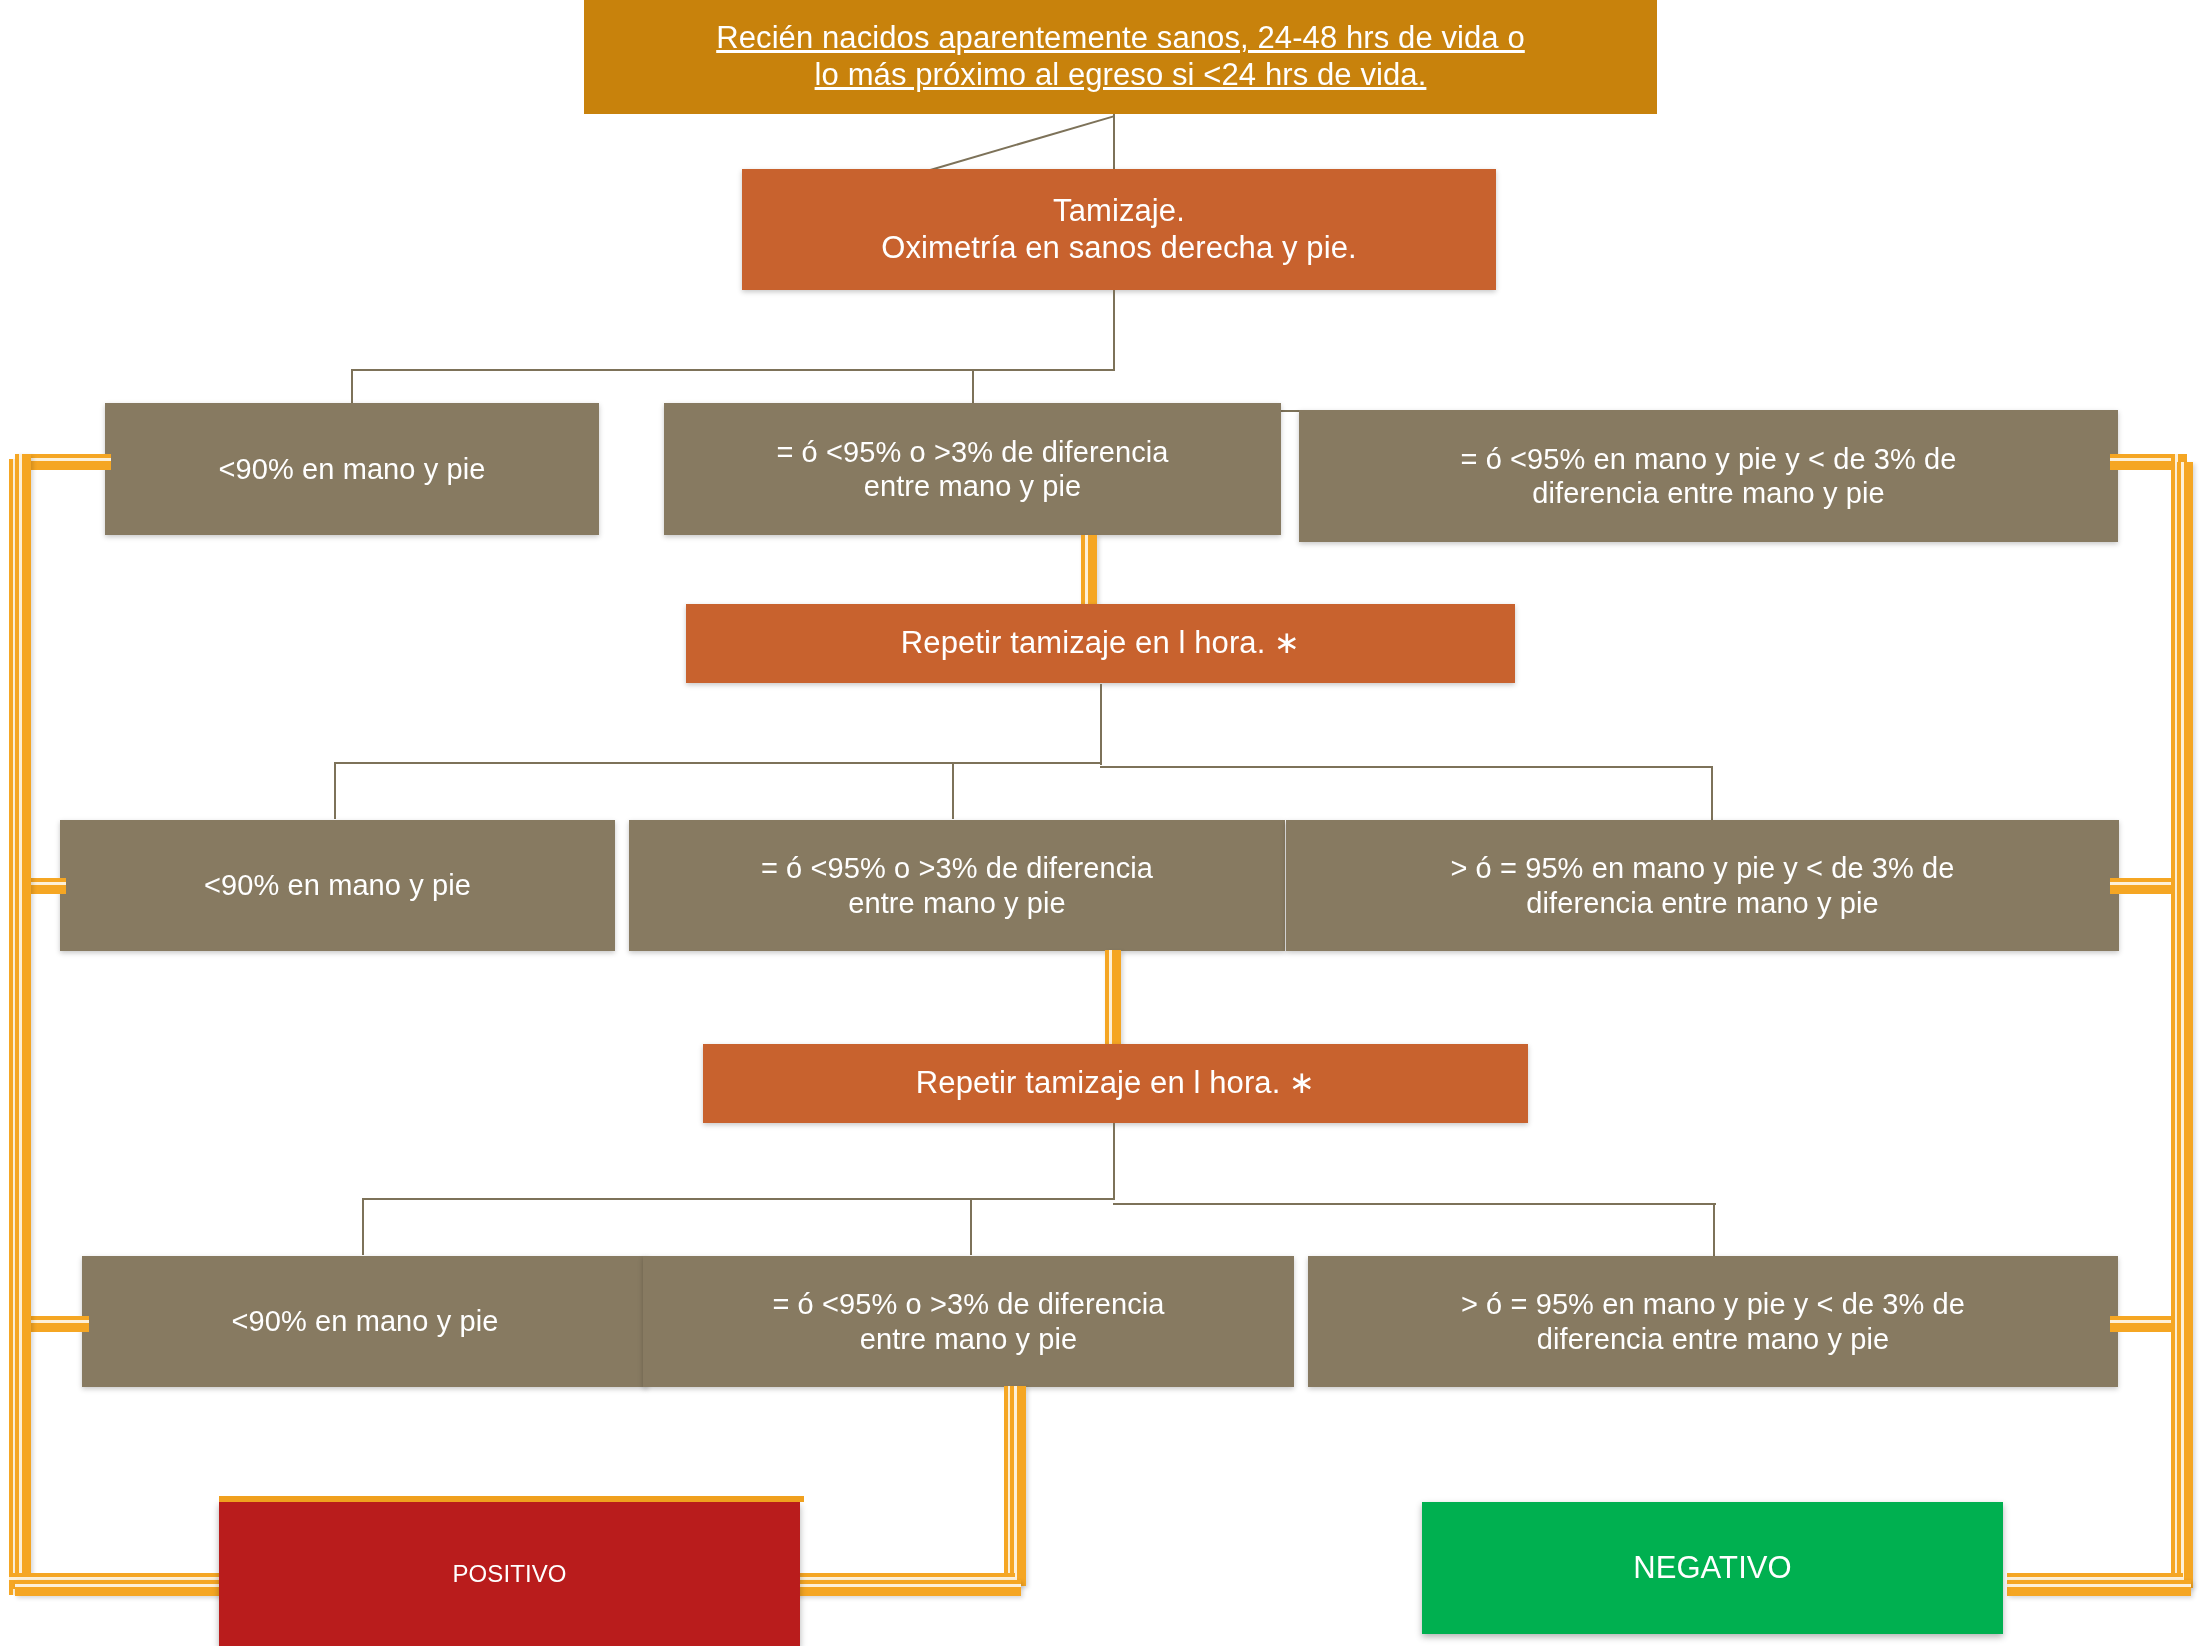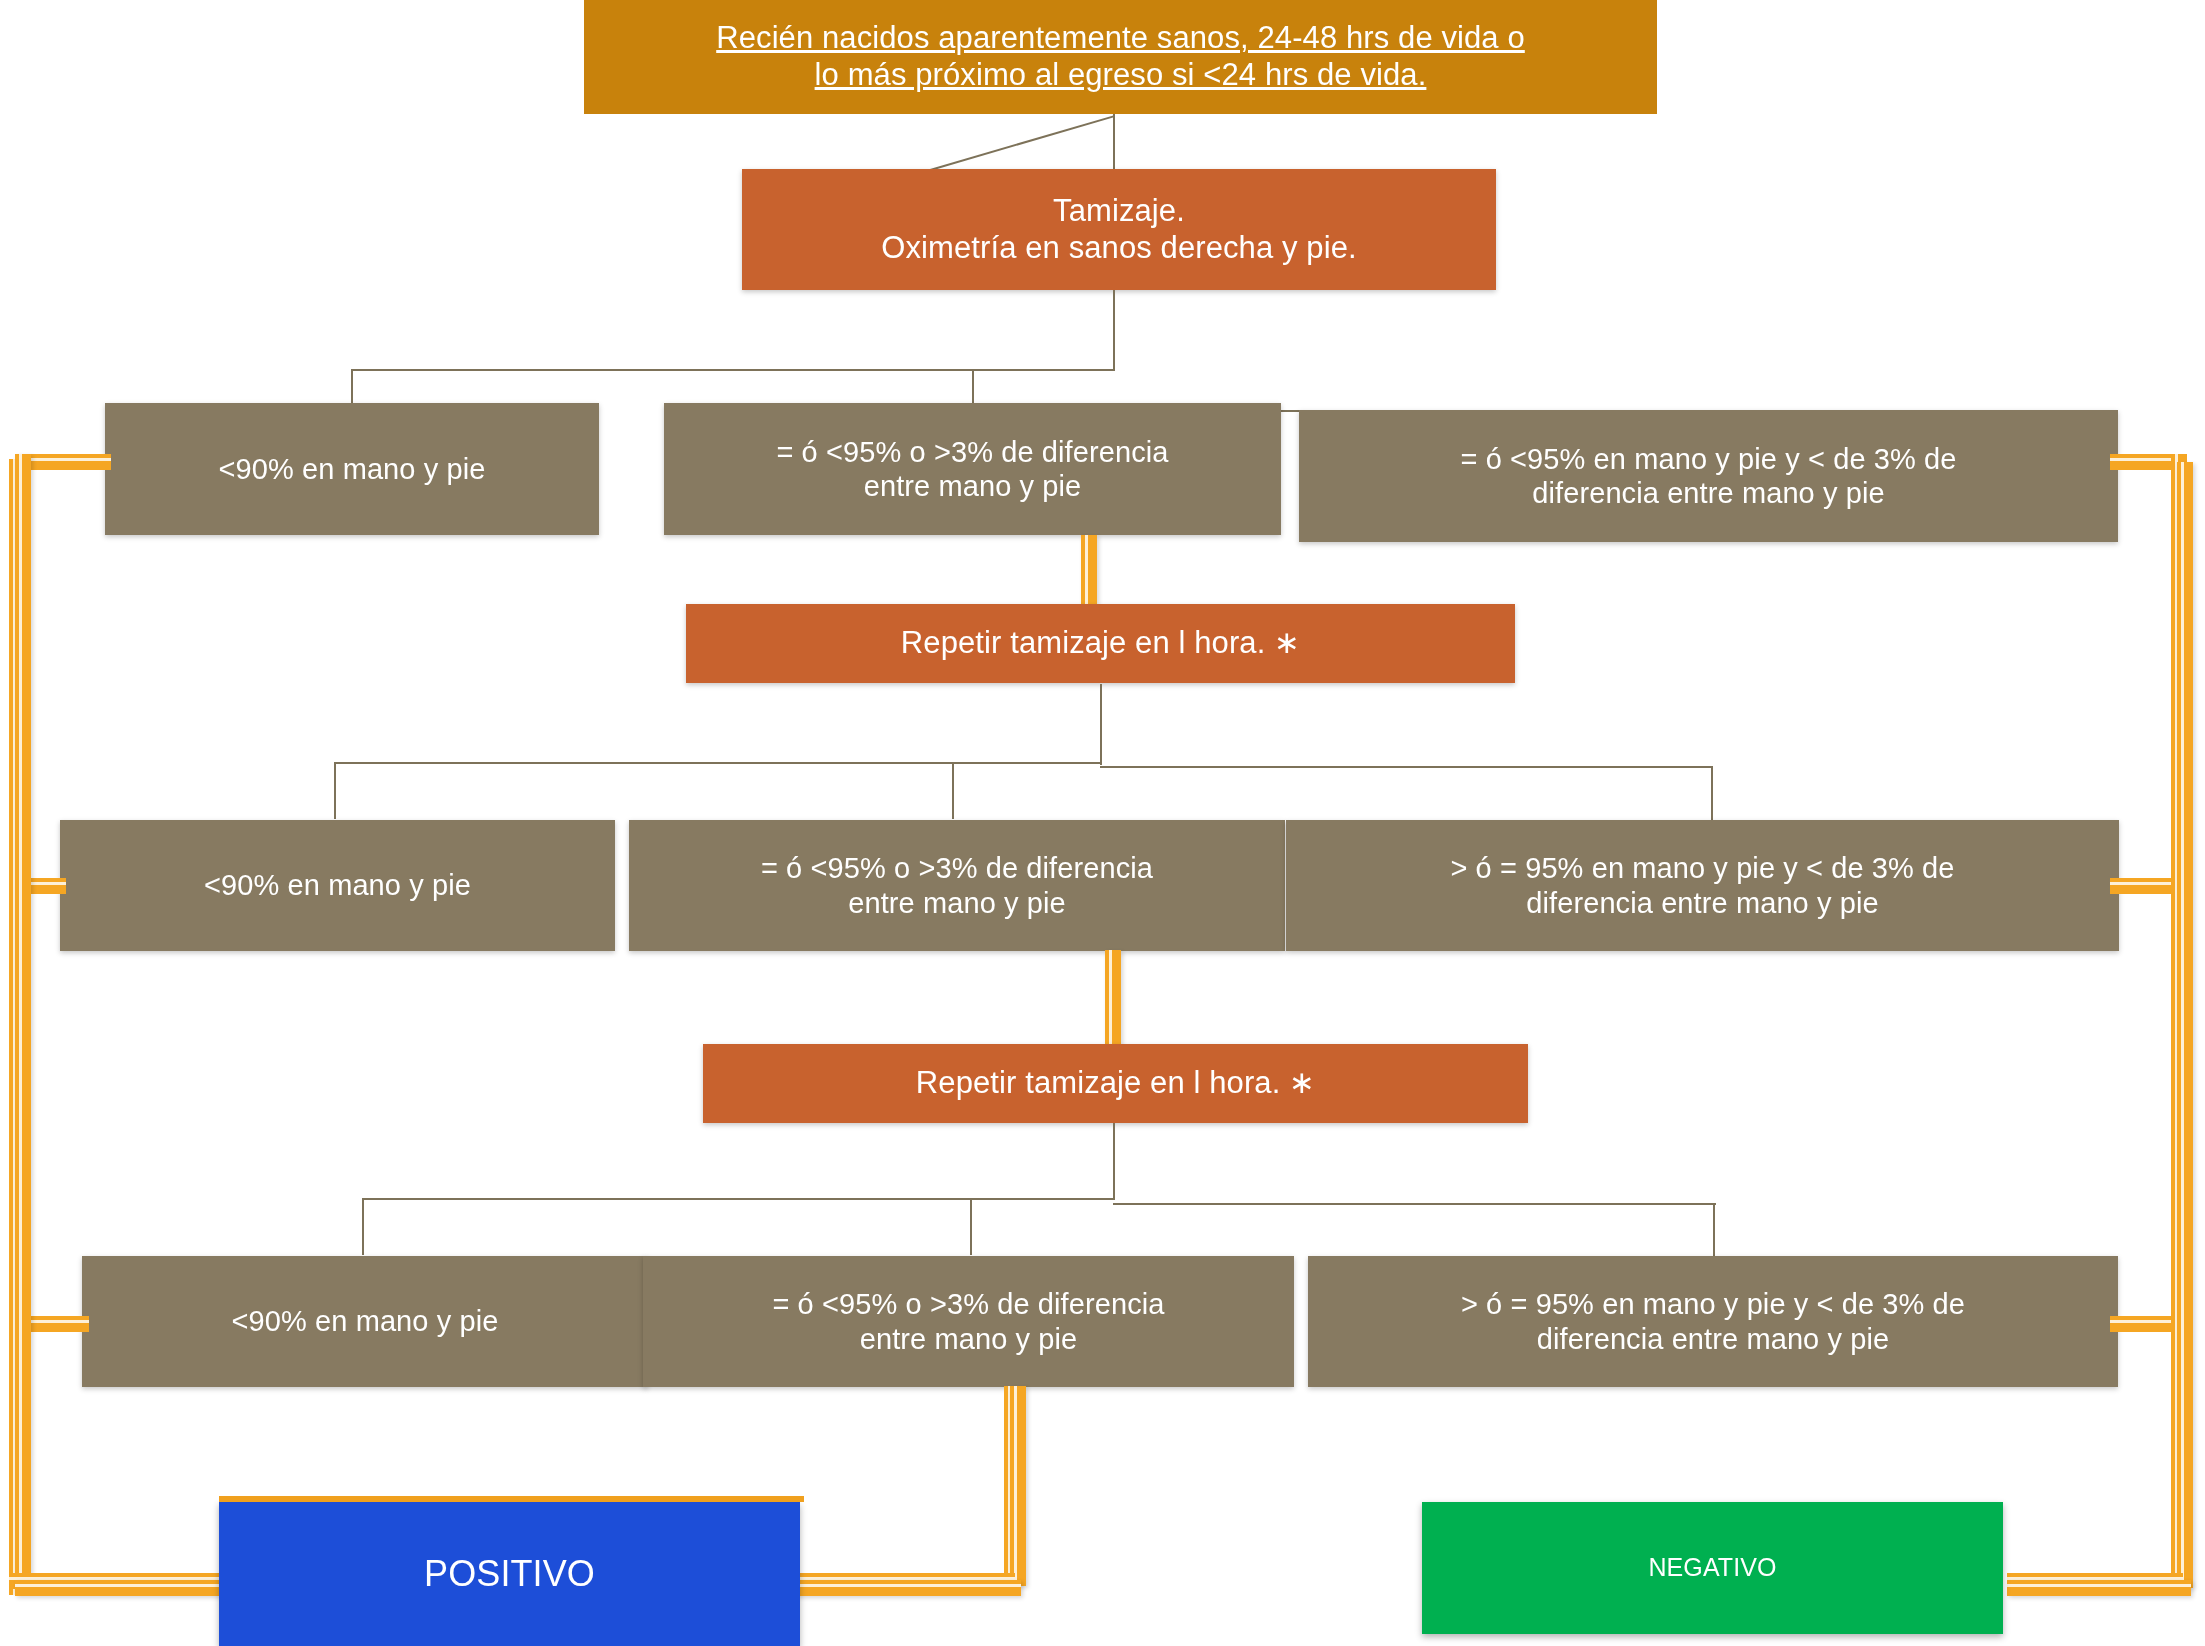"POSITIVO" .node-slate { background: #1d4ed8 -> #b91c1c; font-size: 36px -> 24px }
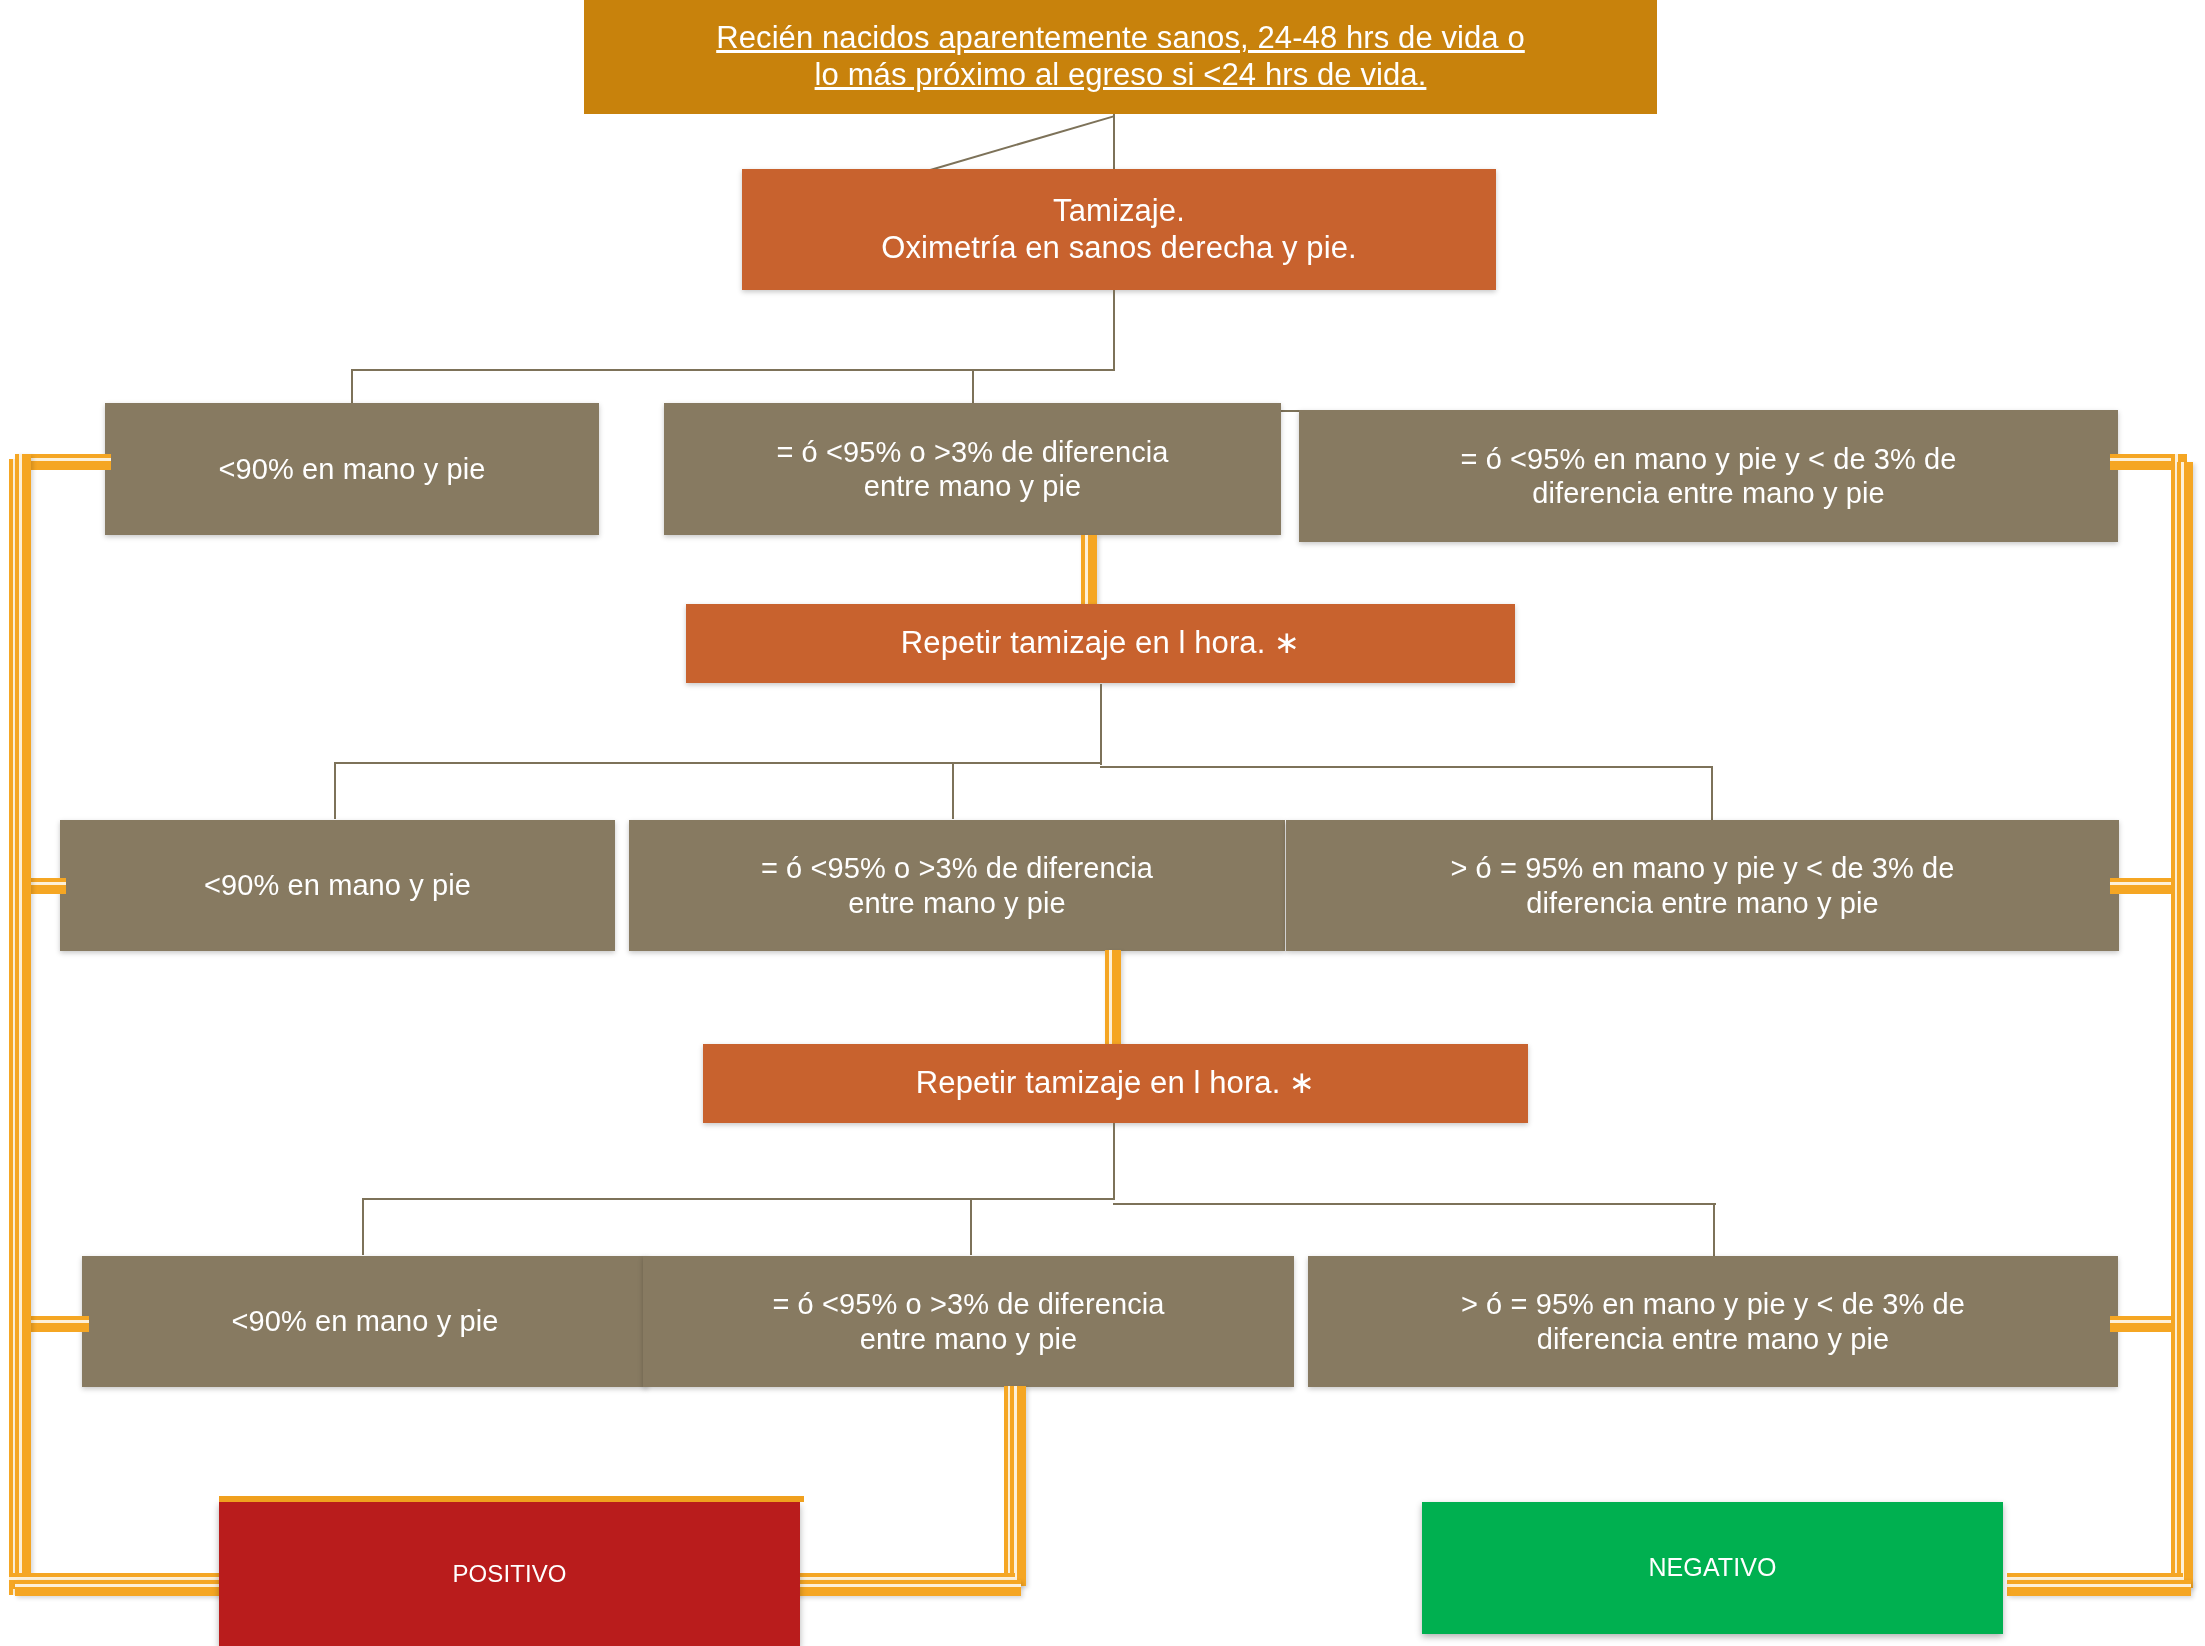"NEGATIVO" .node-green { font-size: 25px -> 31px }
